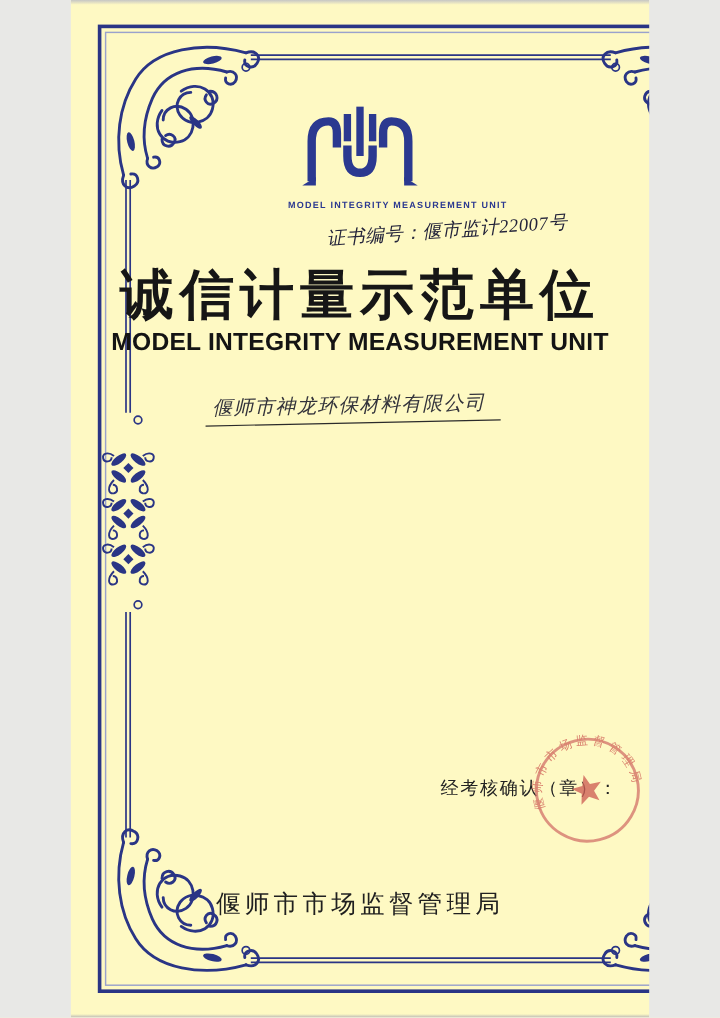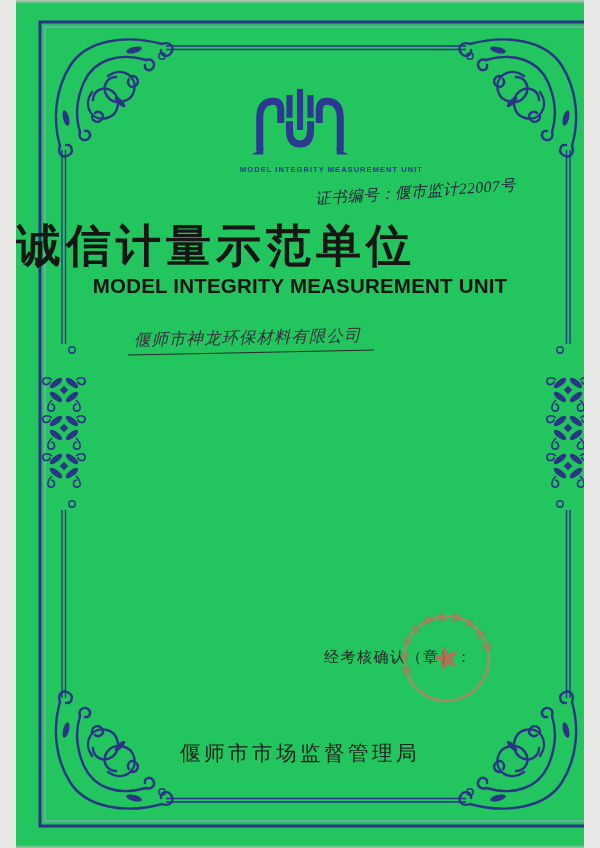"MODEL INTEGRITY MEASUREMENT UNIT" .page { background: #22c55e -> #fef9c3; width: 568px -> 482px }
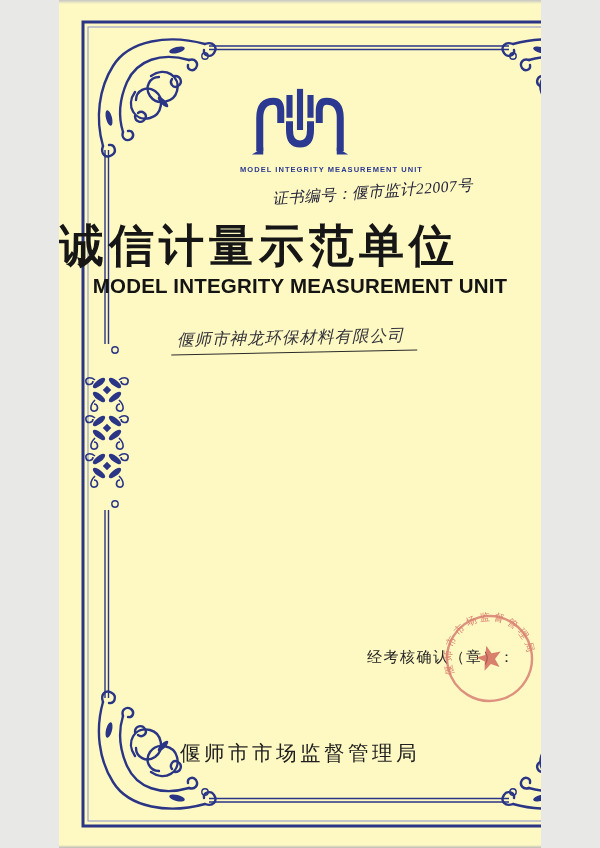"诚信计量示范单位" .title-zh { text-align: none -> center }
